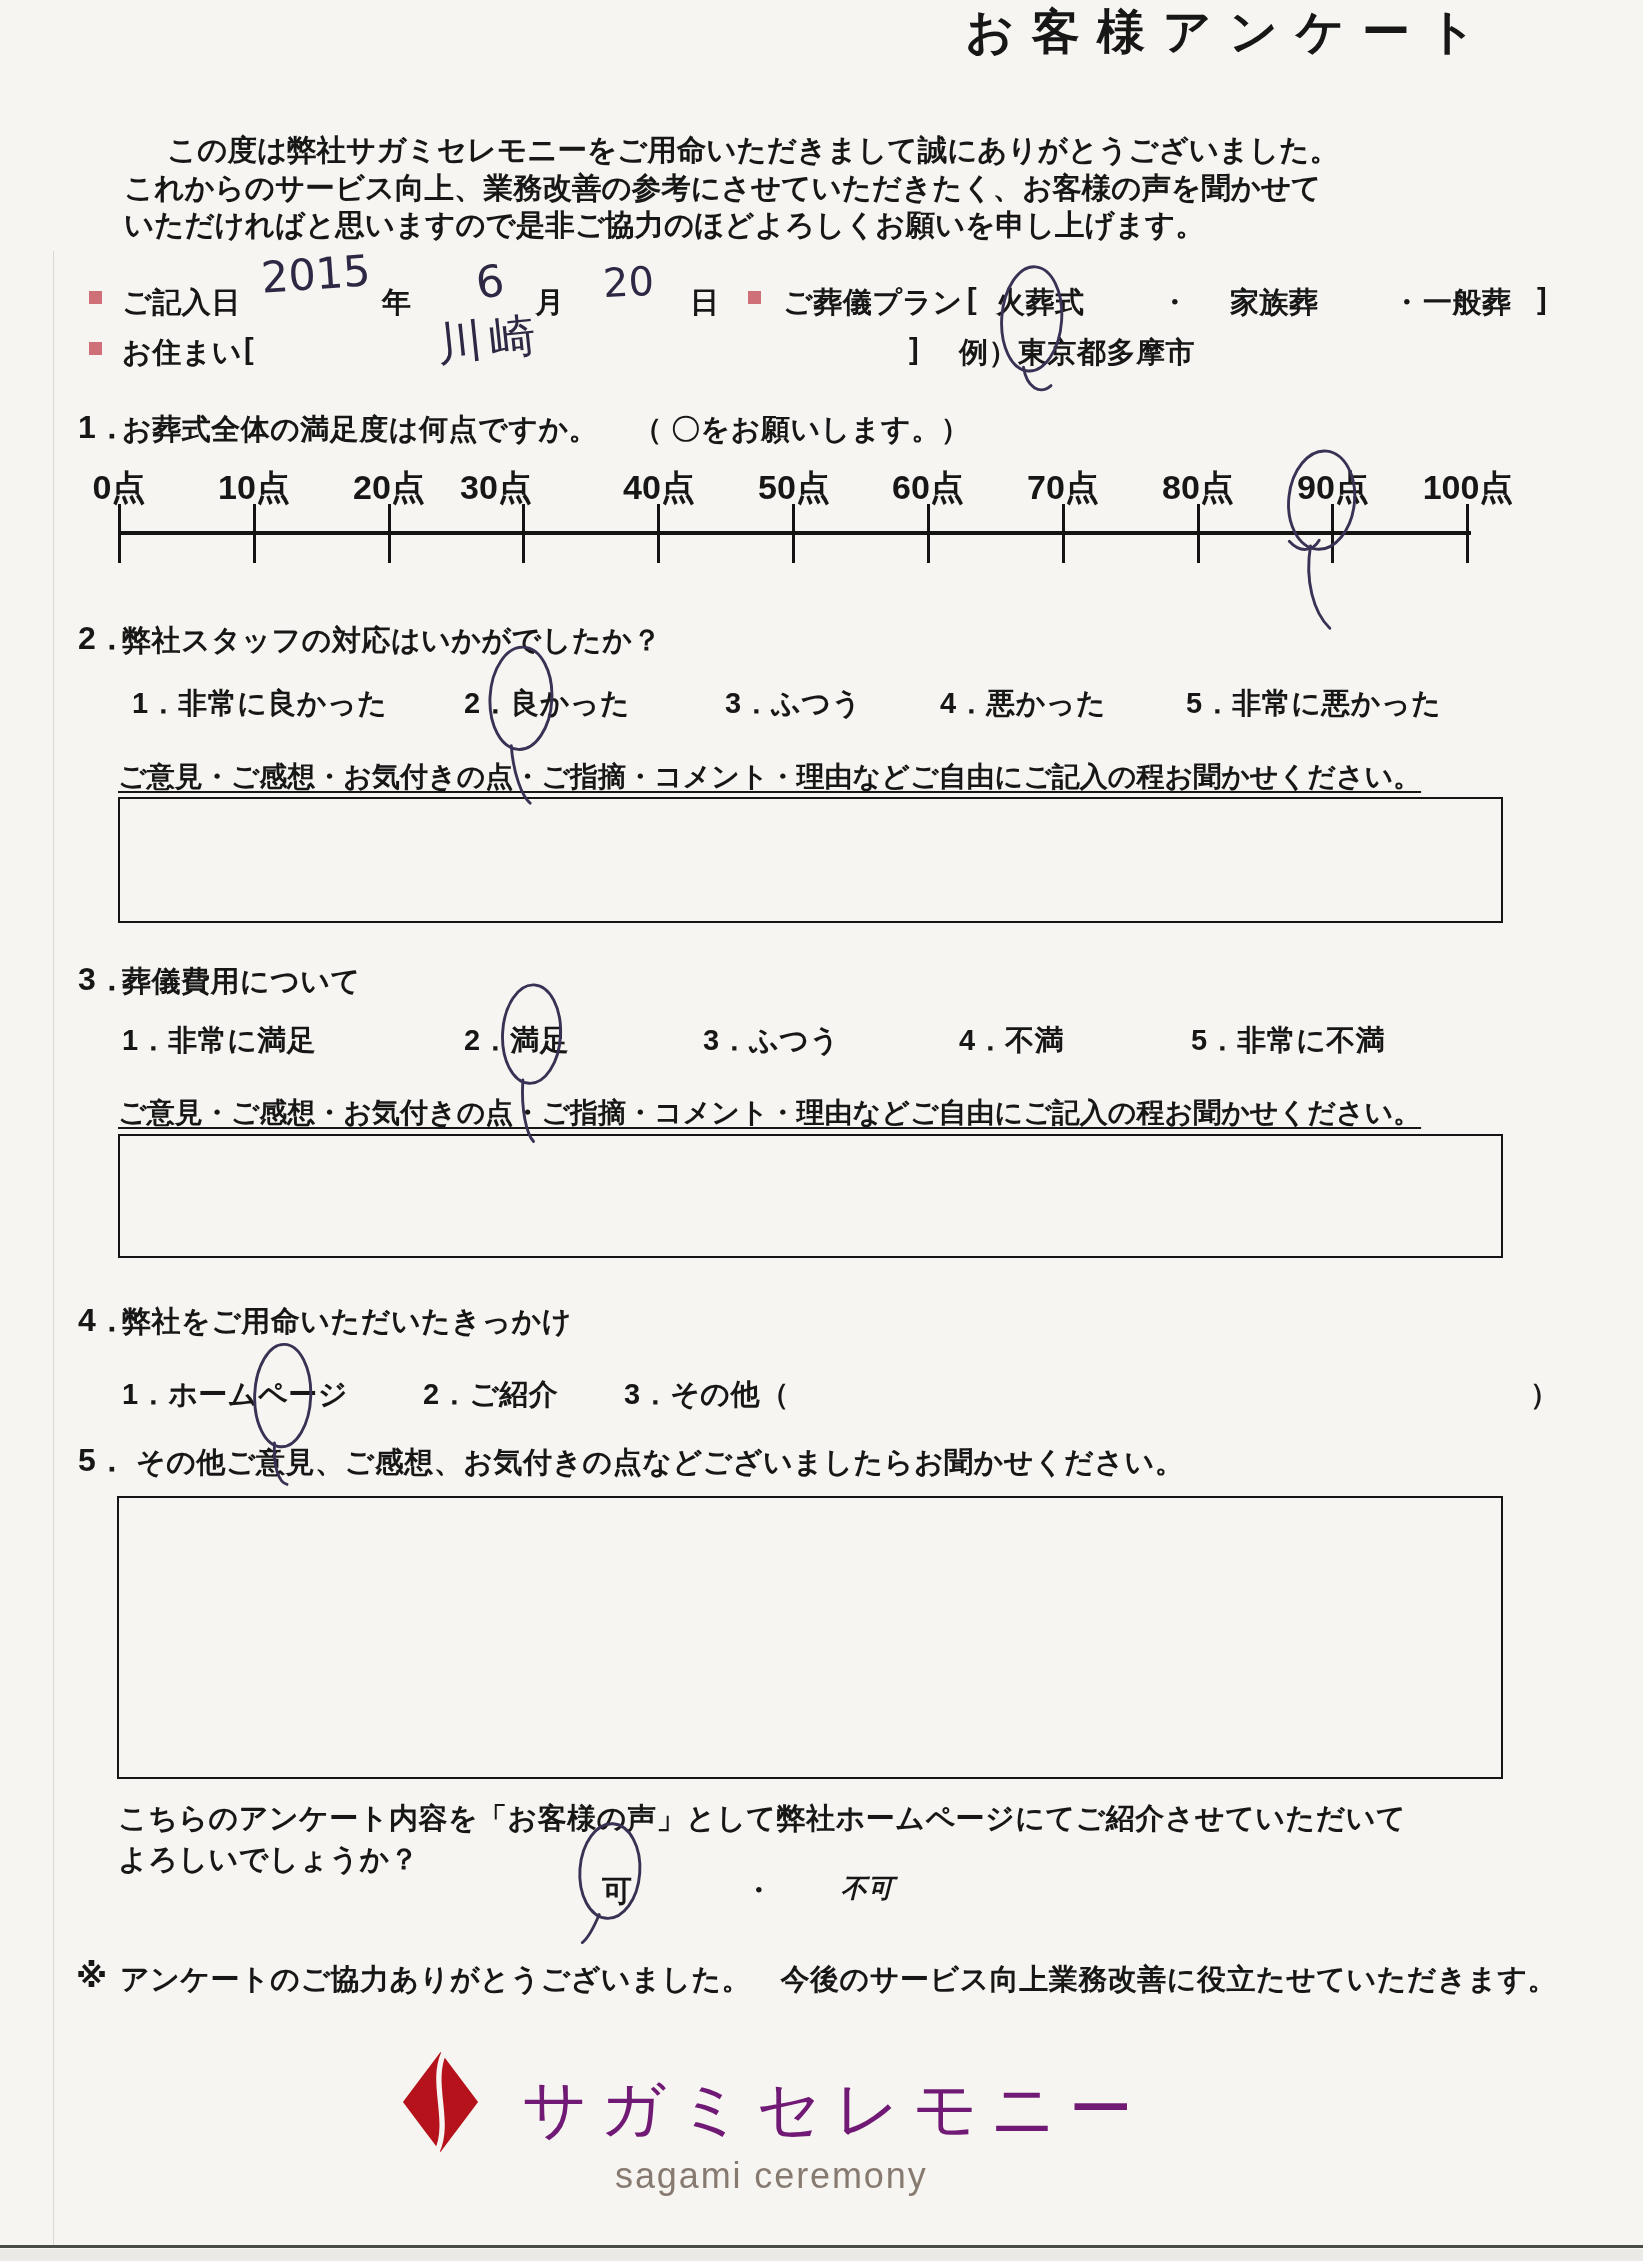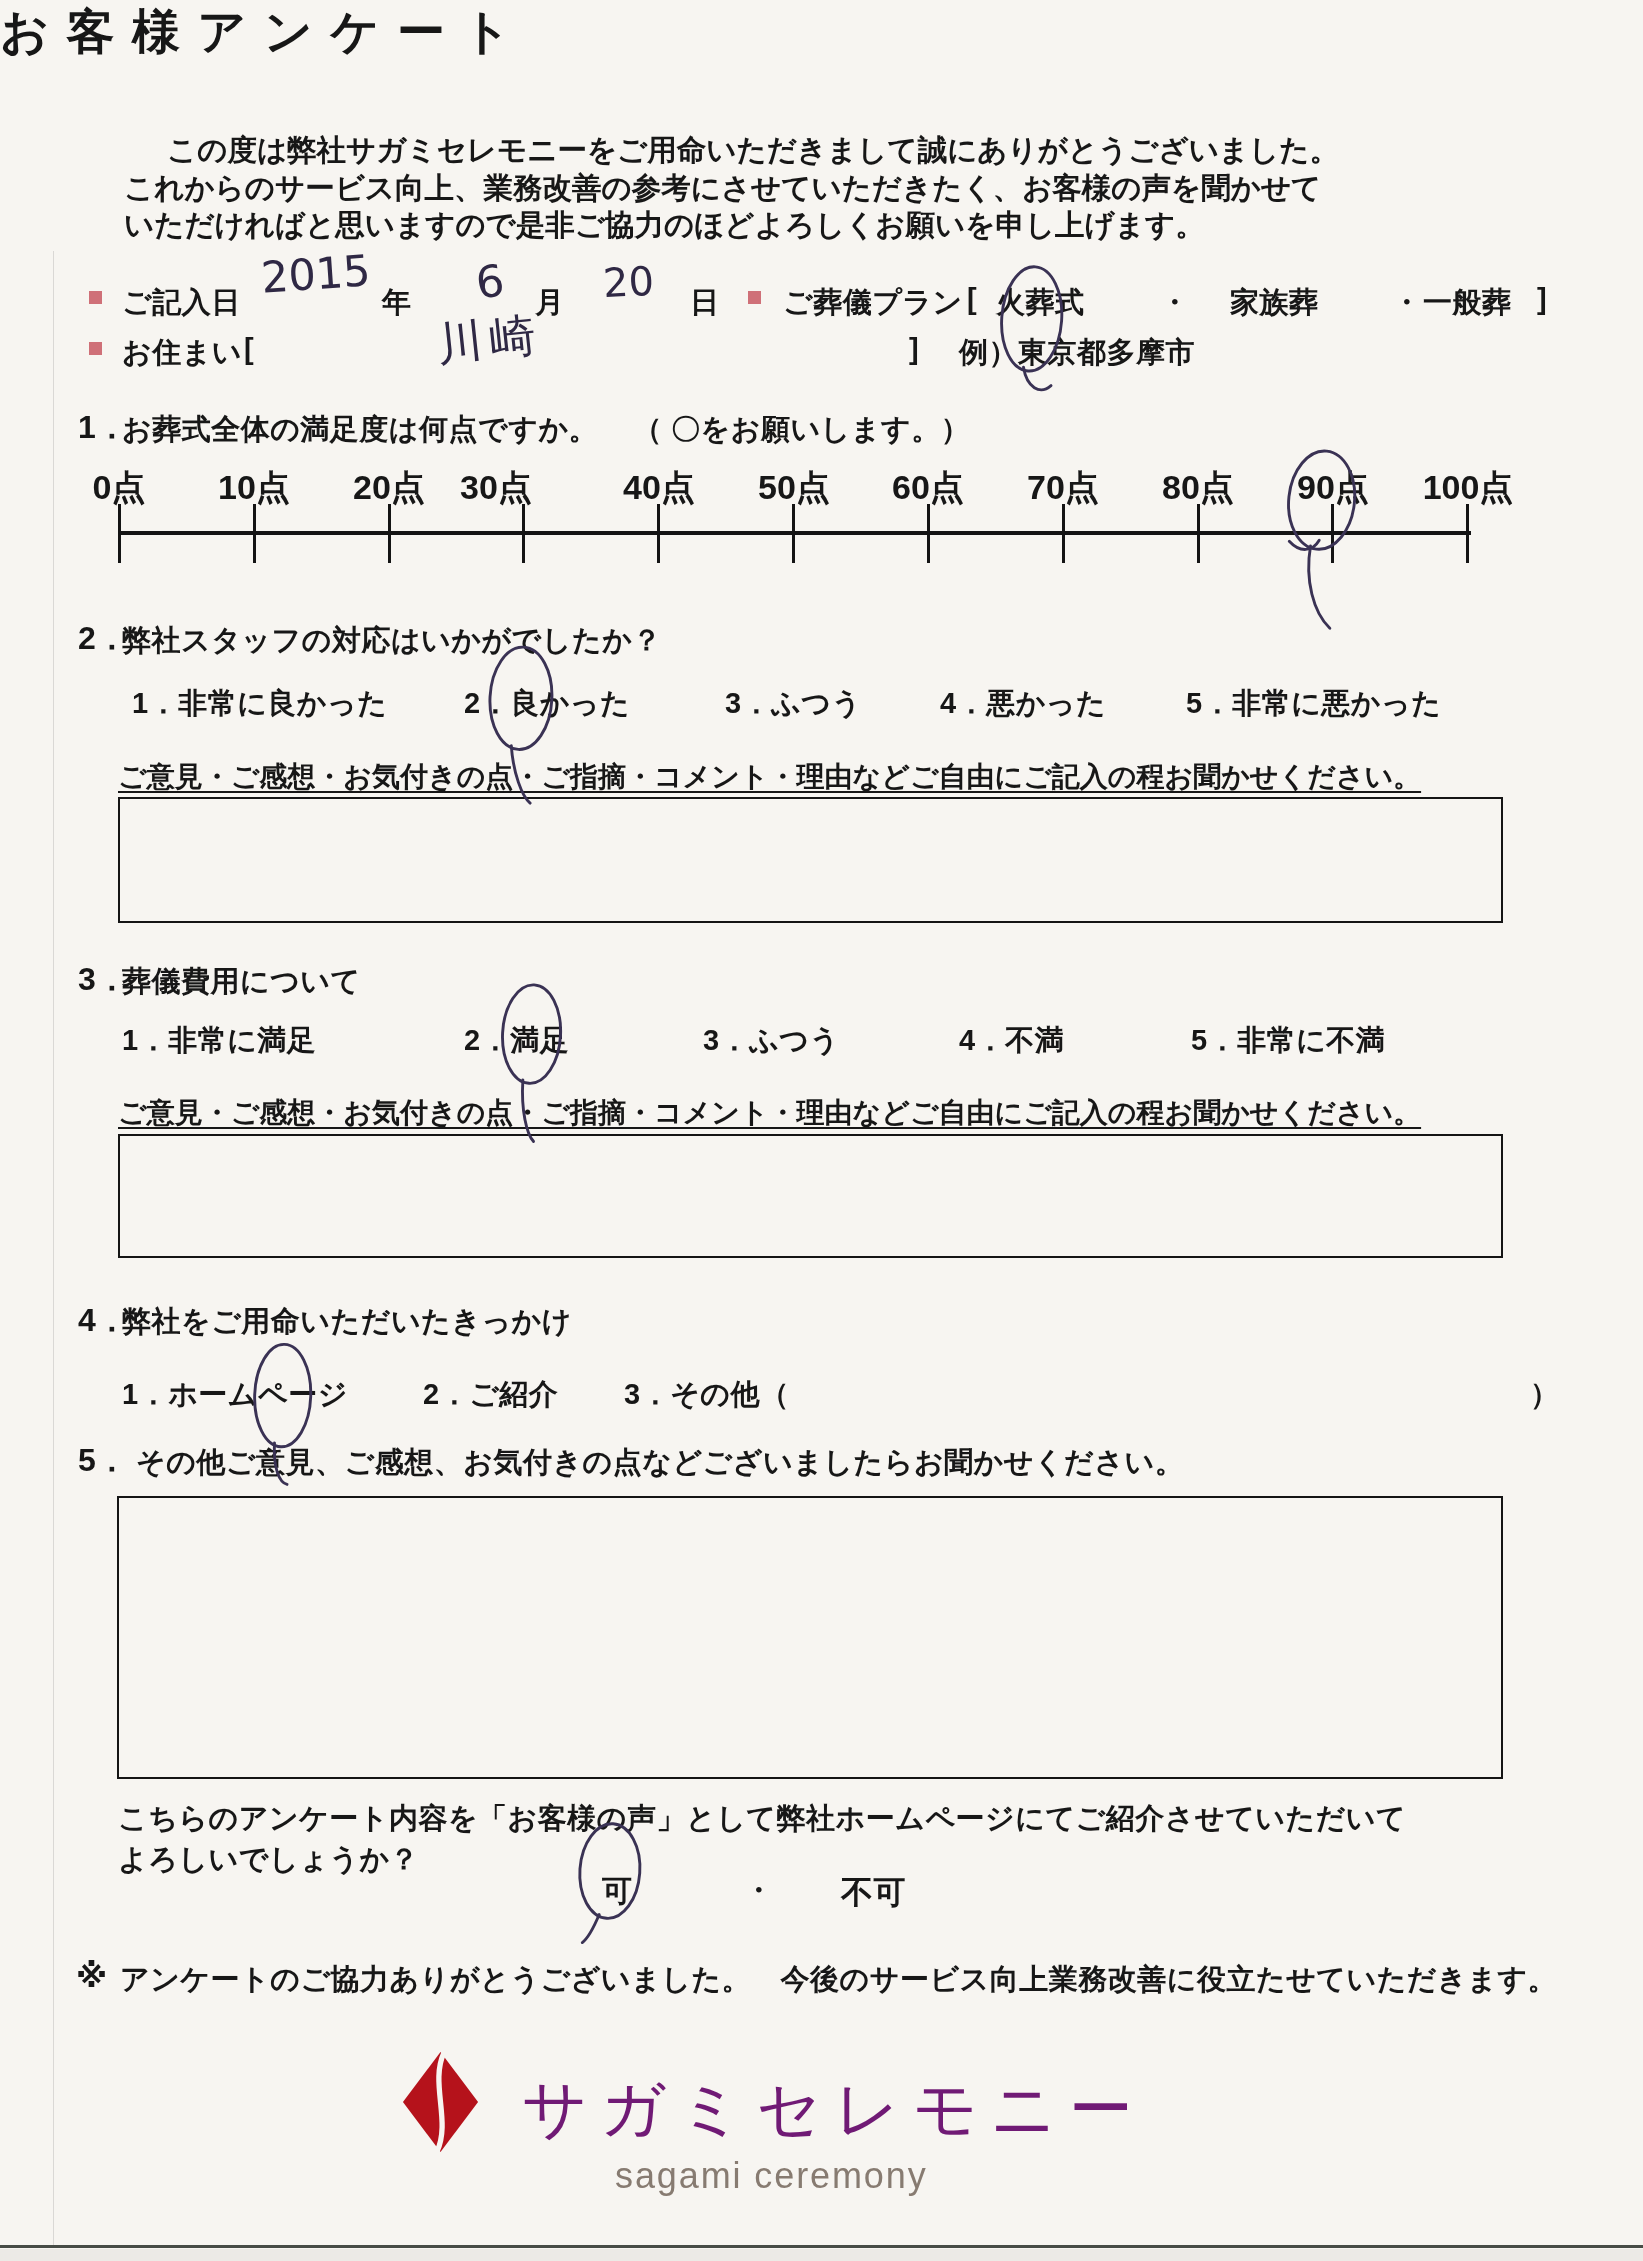"お客様アンケート" div.abs { text-align: left -> right }
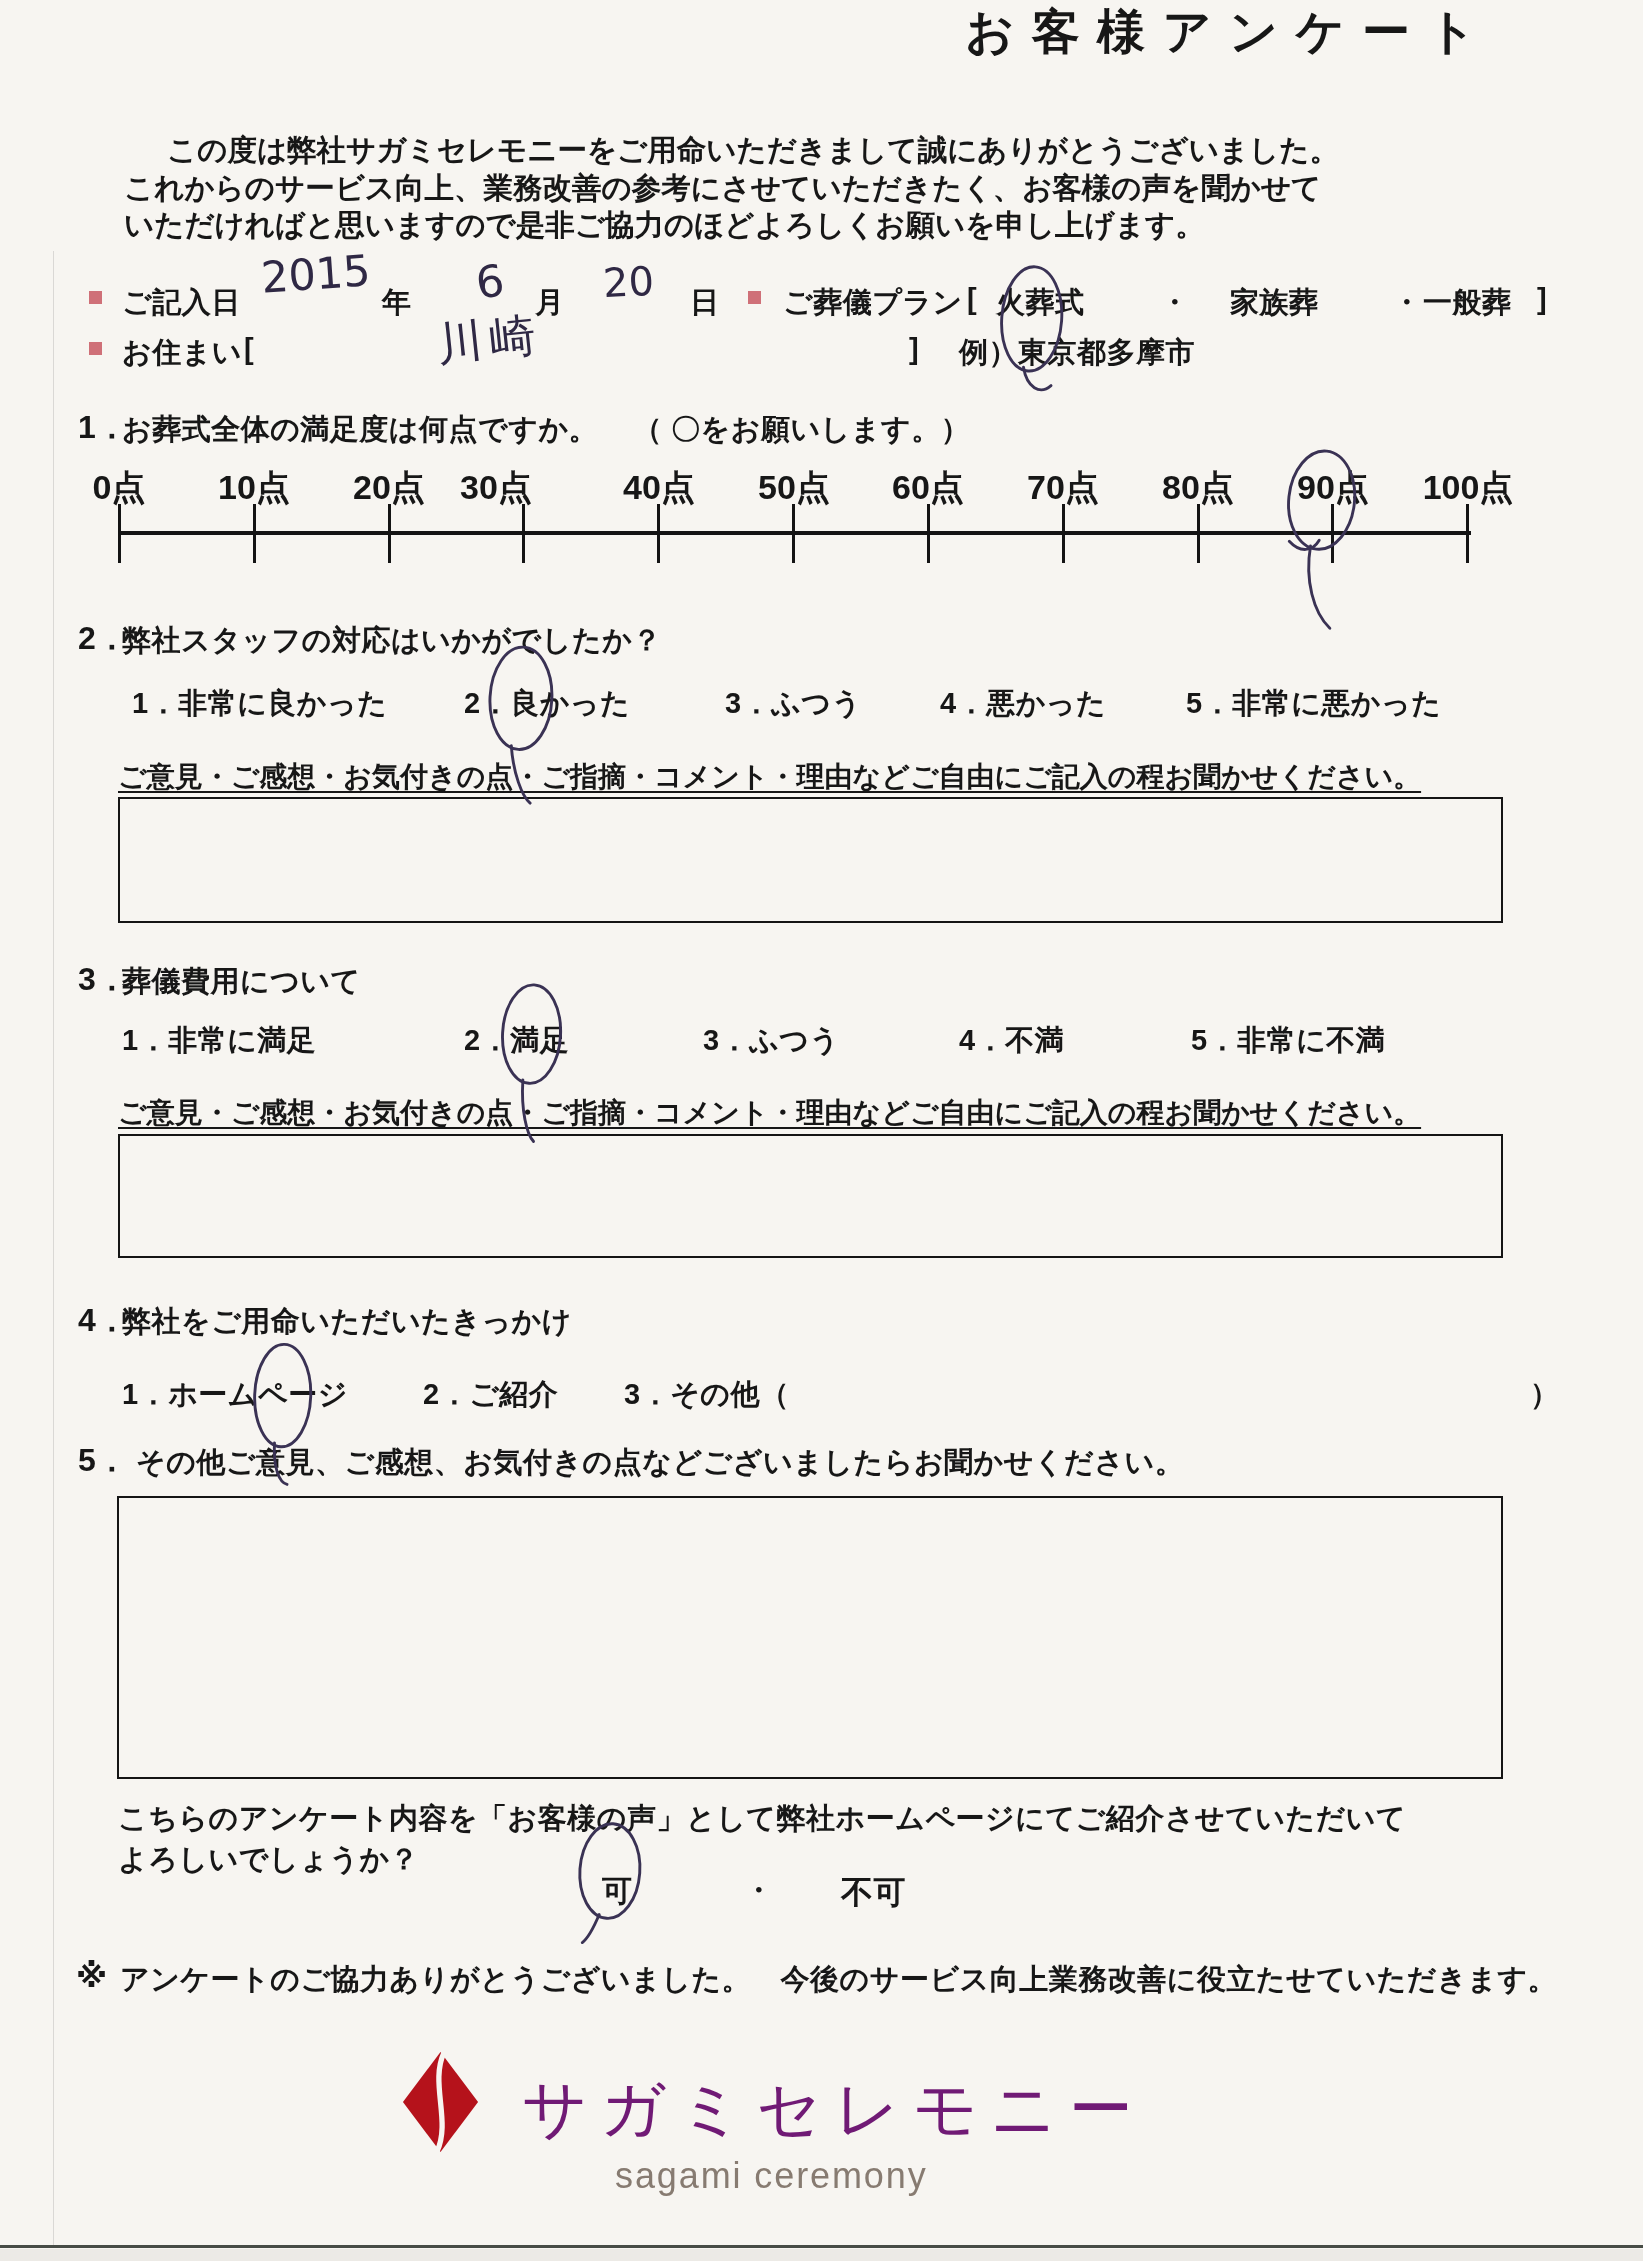"不可" span.abs { font-size: 32px -> 26px; font-style: none -> italic }
